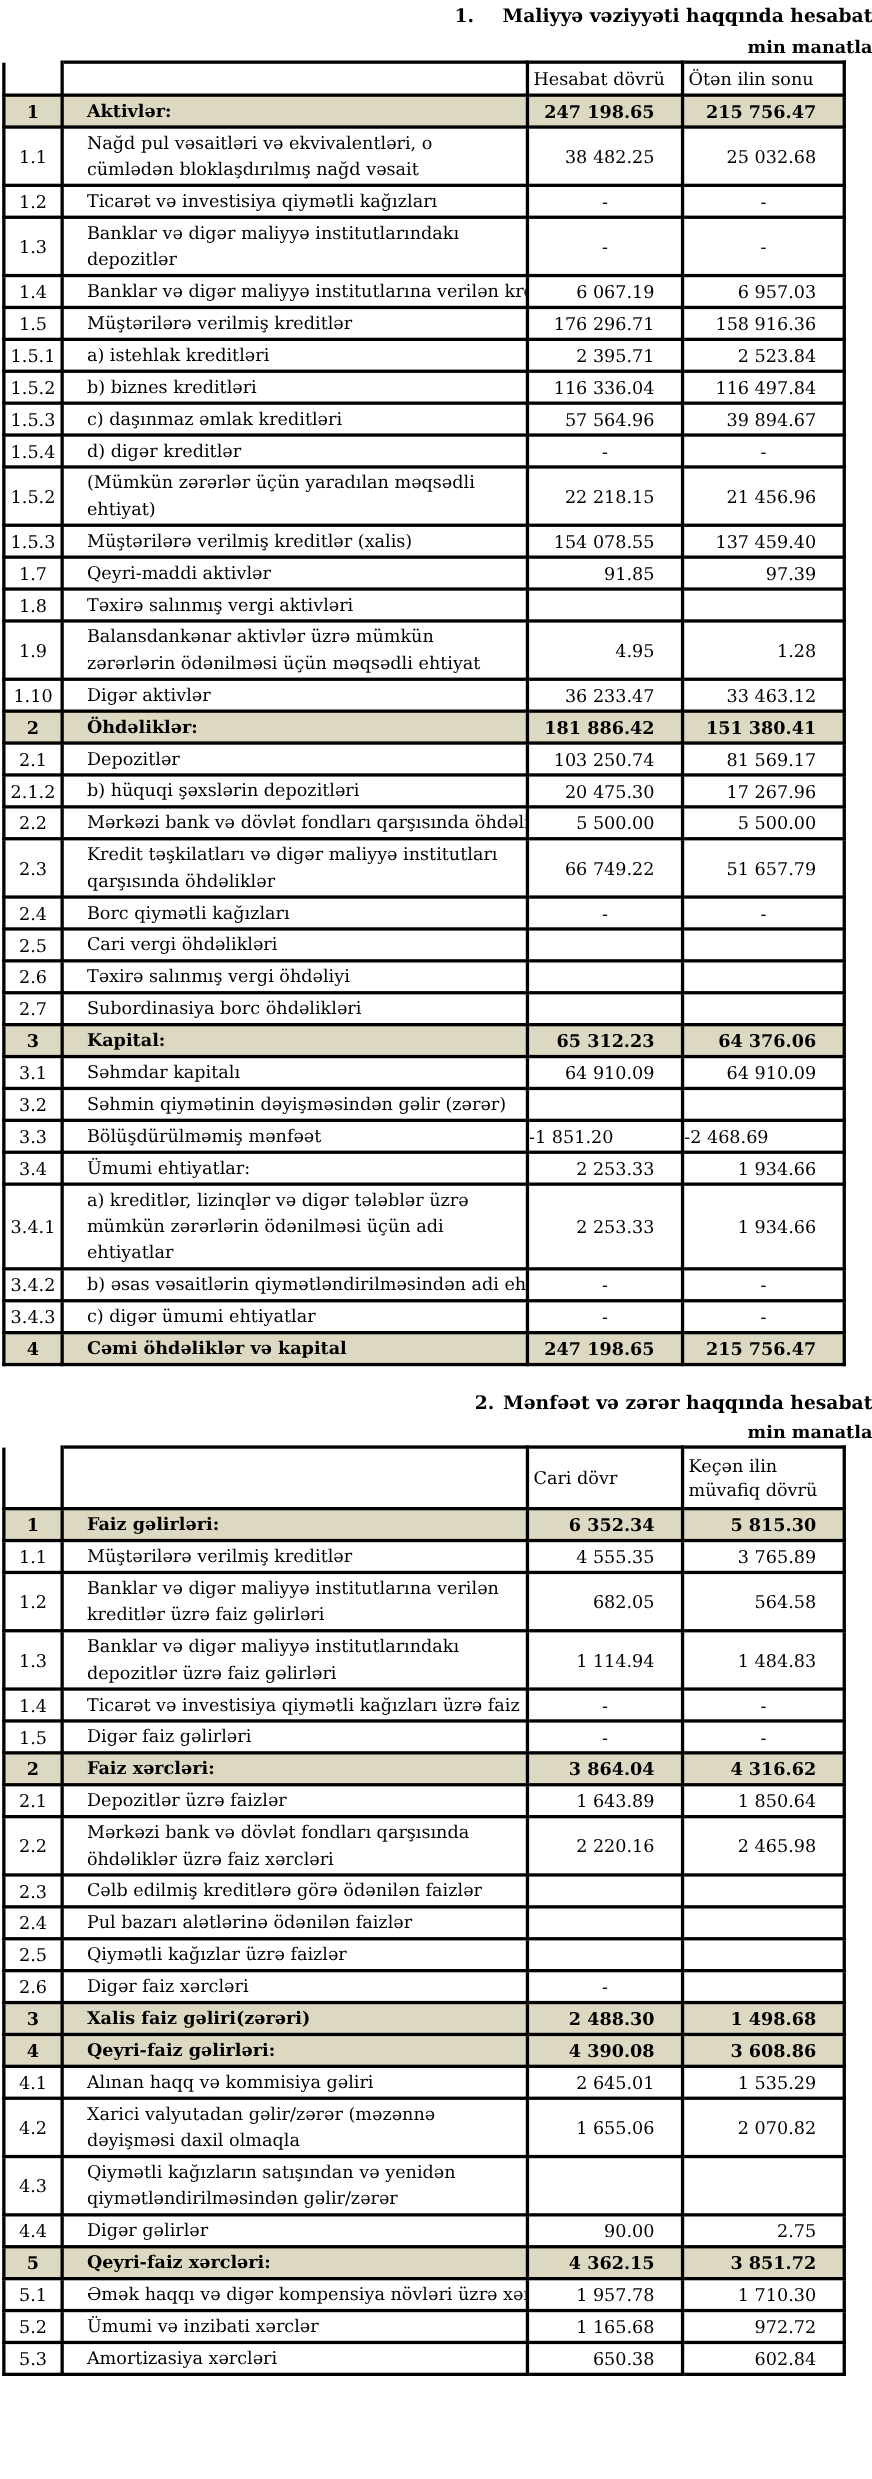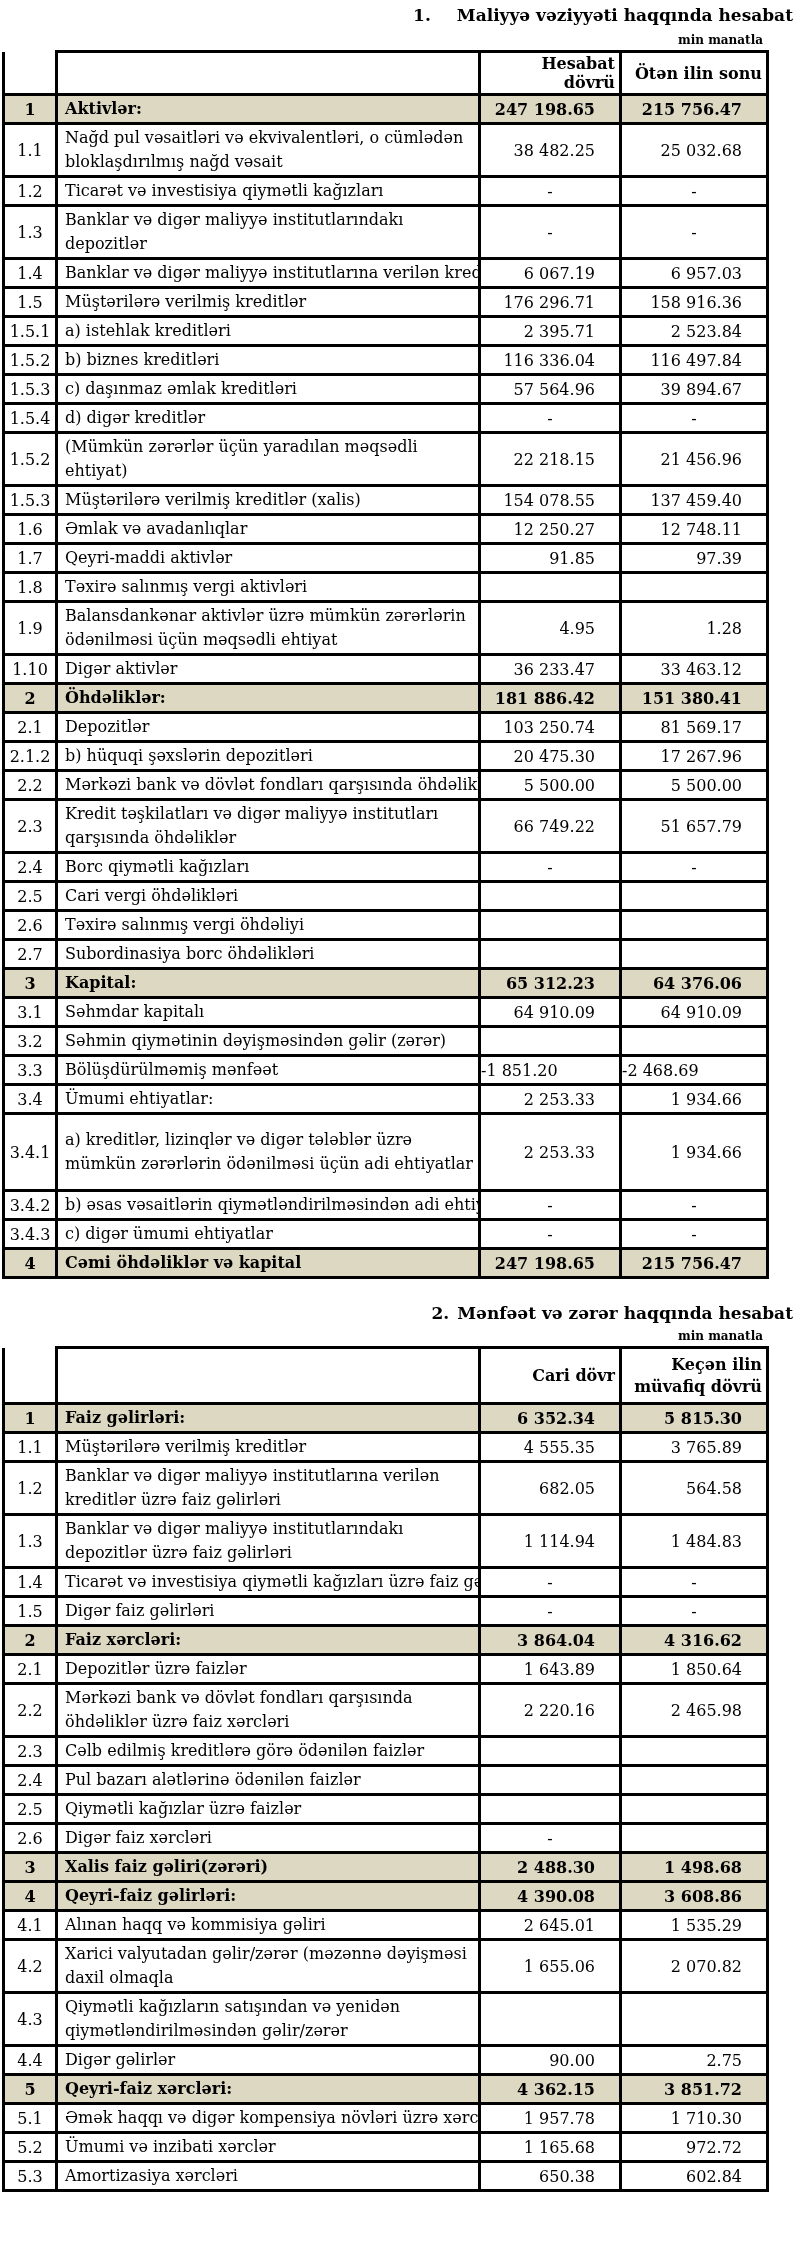"min manatla" .unit { font-size: 12px -> 16px; padding-right: 30px -> none }
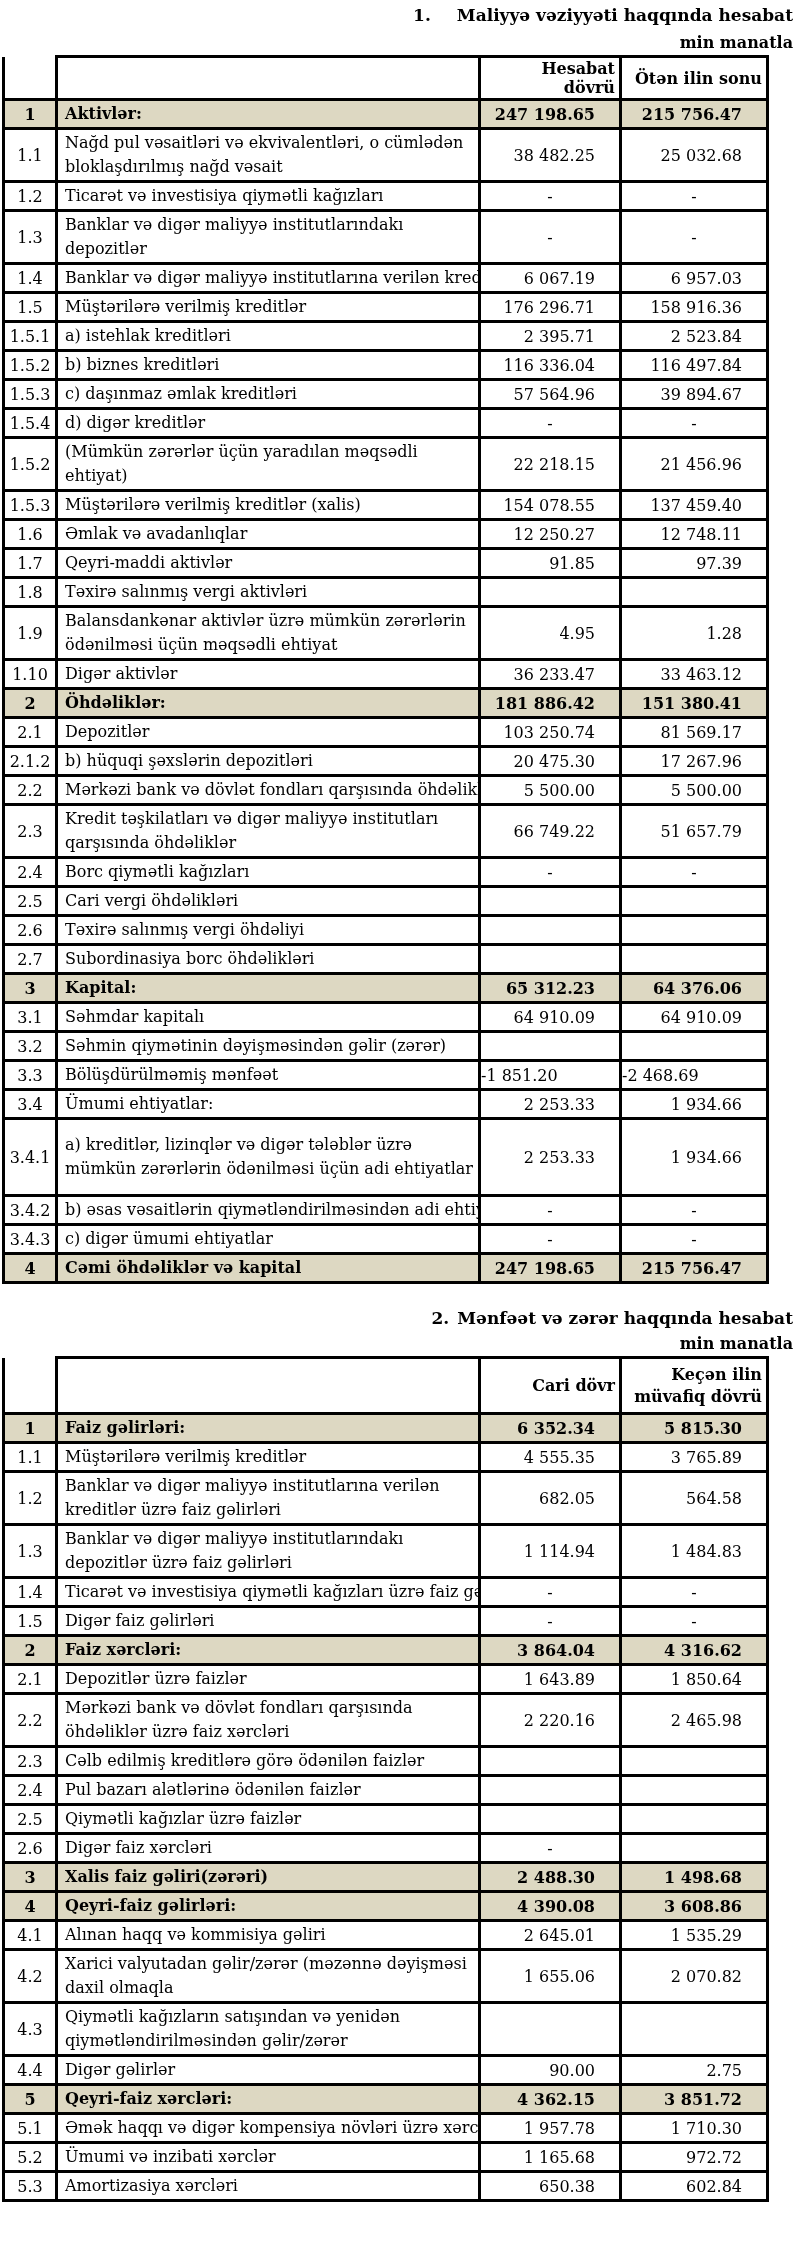"Hesabat dövrü" th { font-weight: bold -> normal; text-align: right -> left }
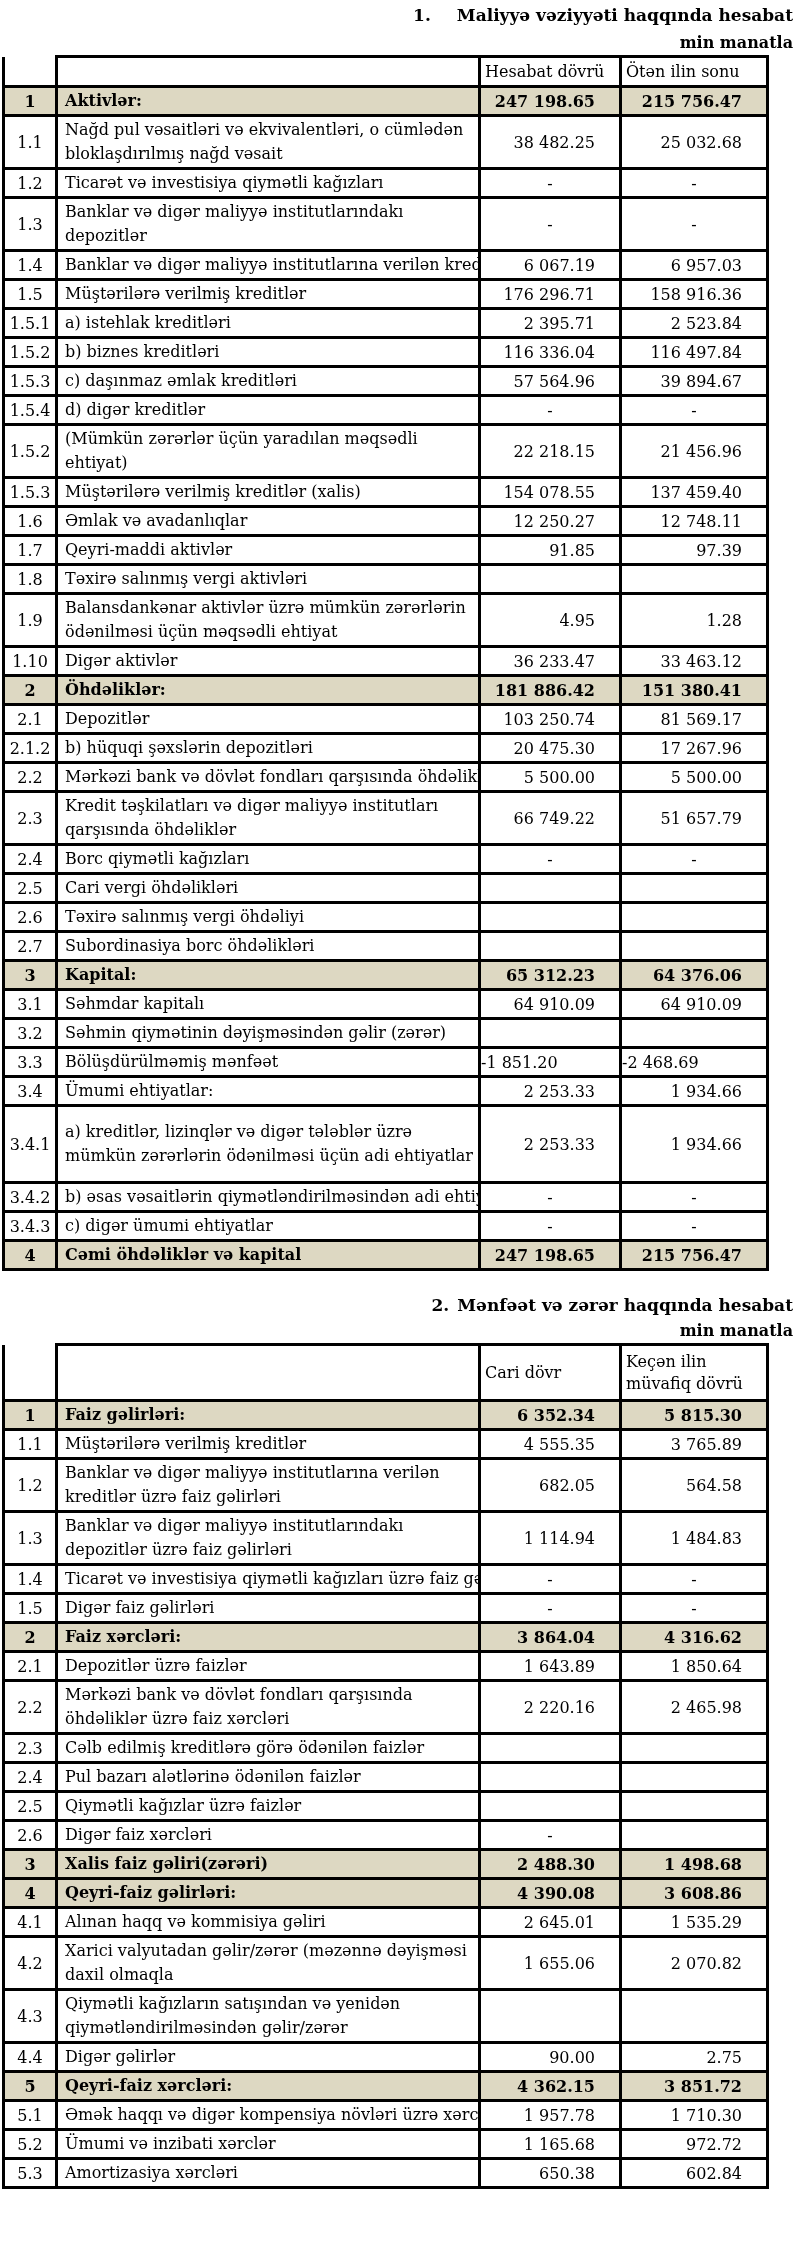"Aktivlər:" td.label { padding-left: 7px -> 21px }
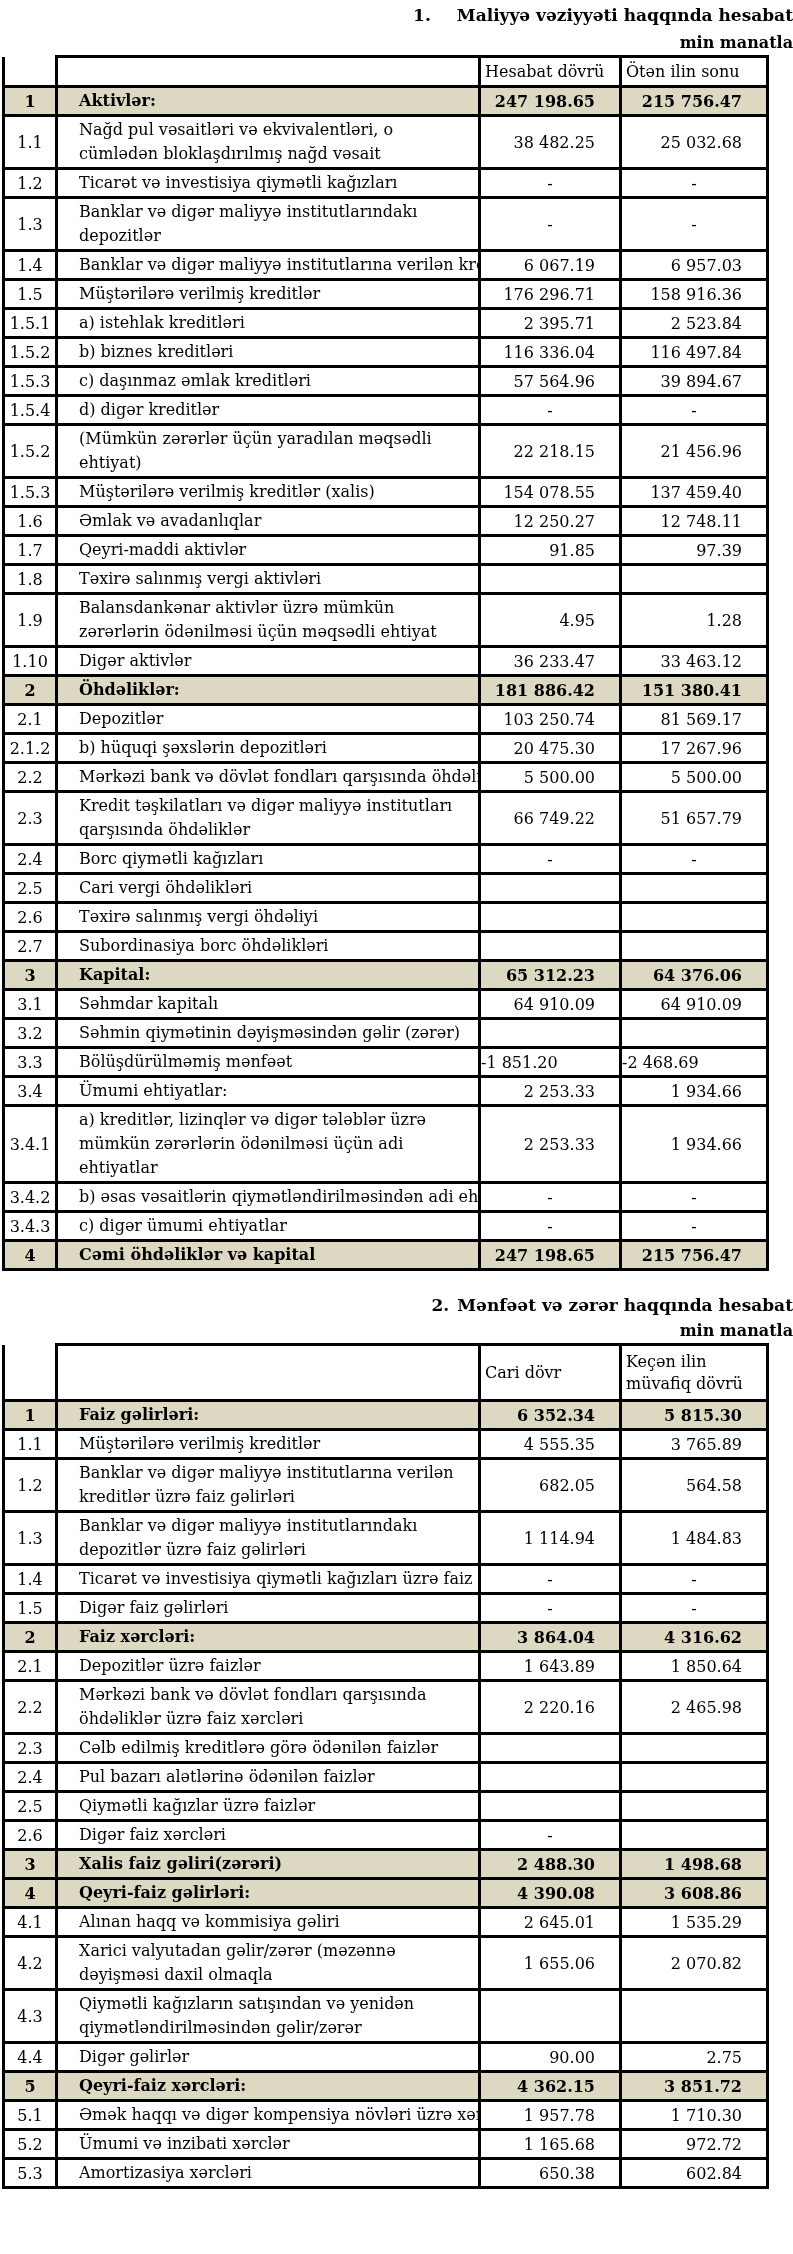"1.6" tr { html: <tr> <td>1.6</td> <td>Əmlak və avadanlıqlar</td> <td>12 250.27</td> <td>12 748.11</td> </tr> -> none }
